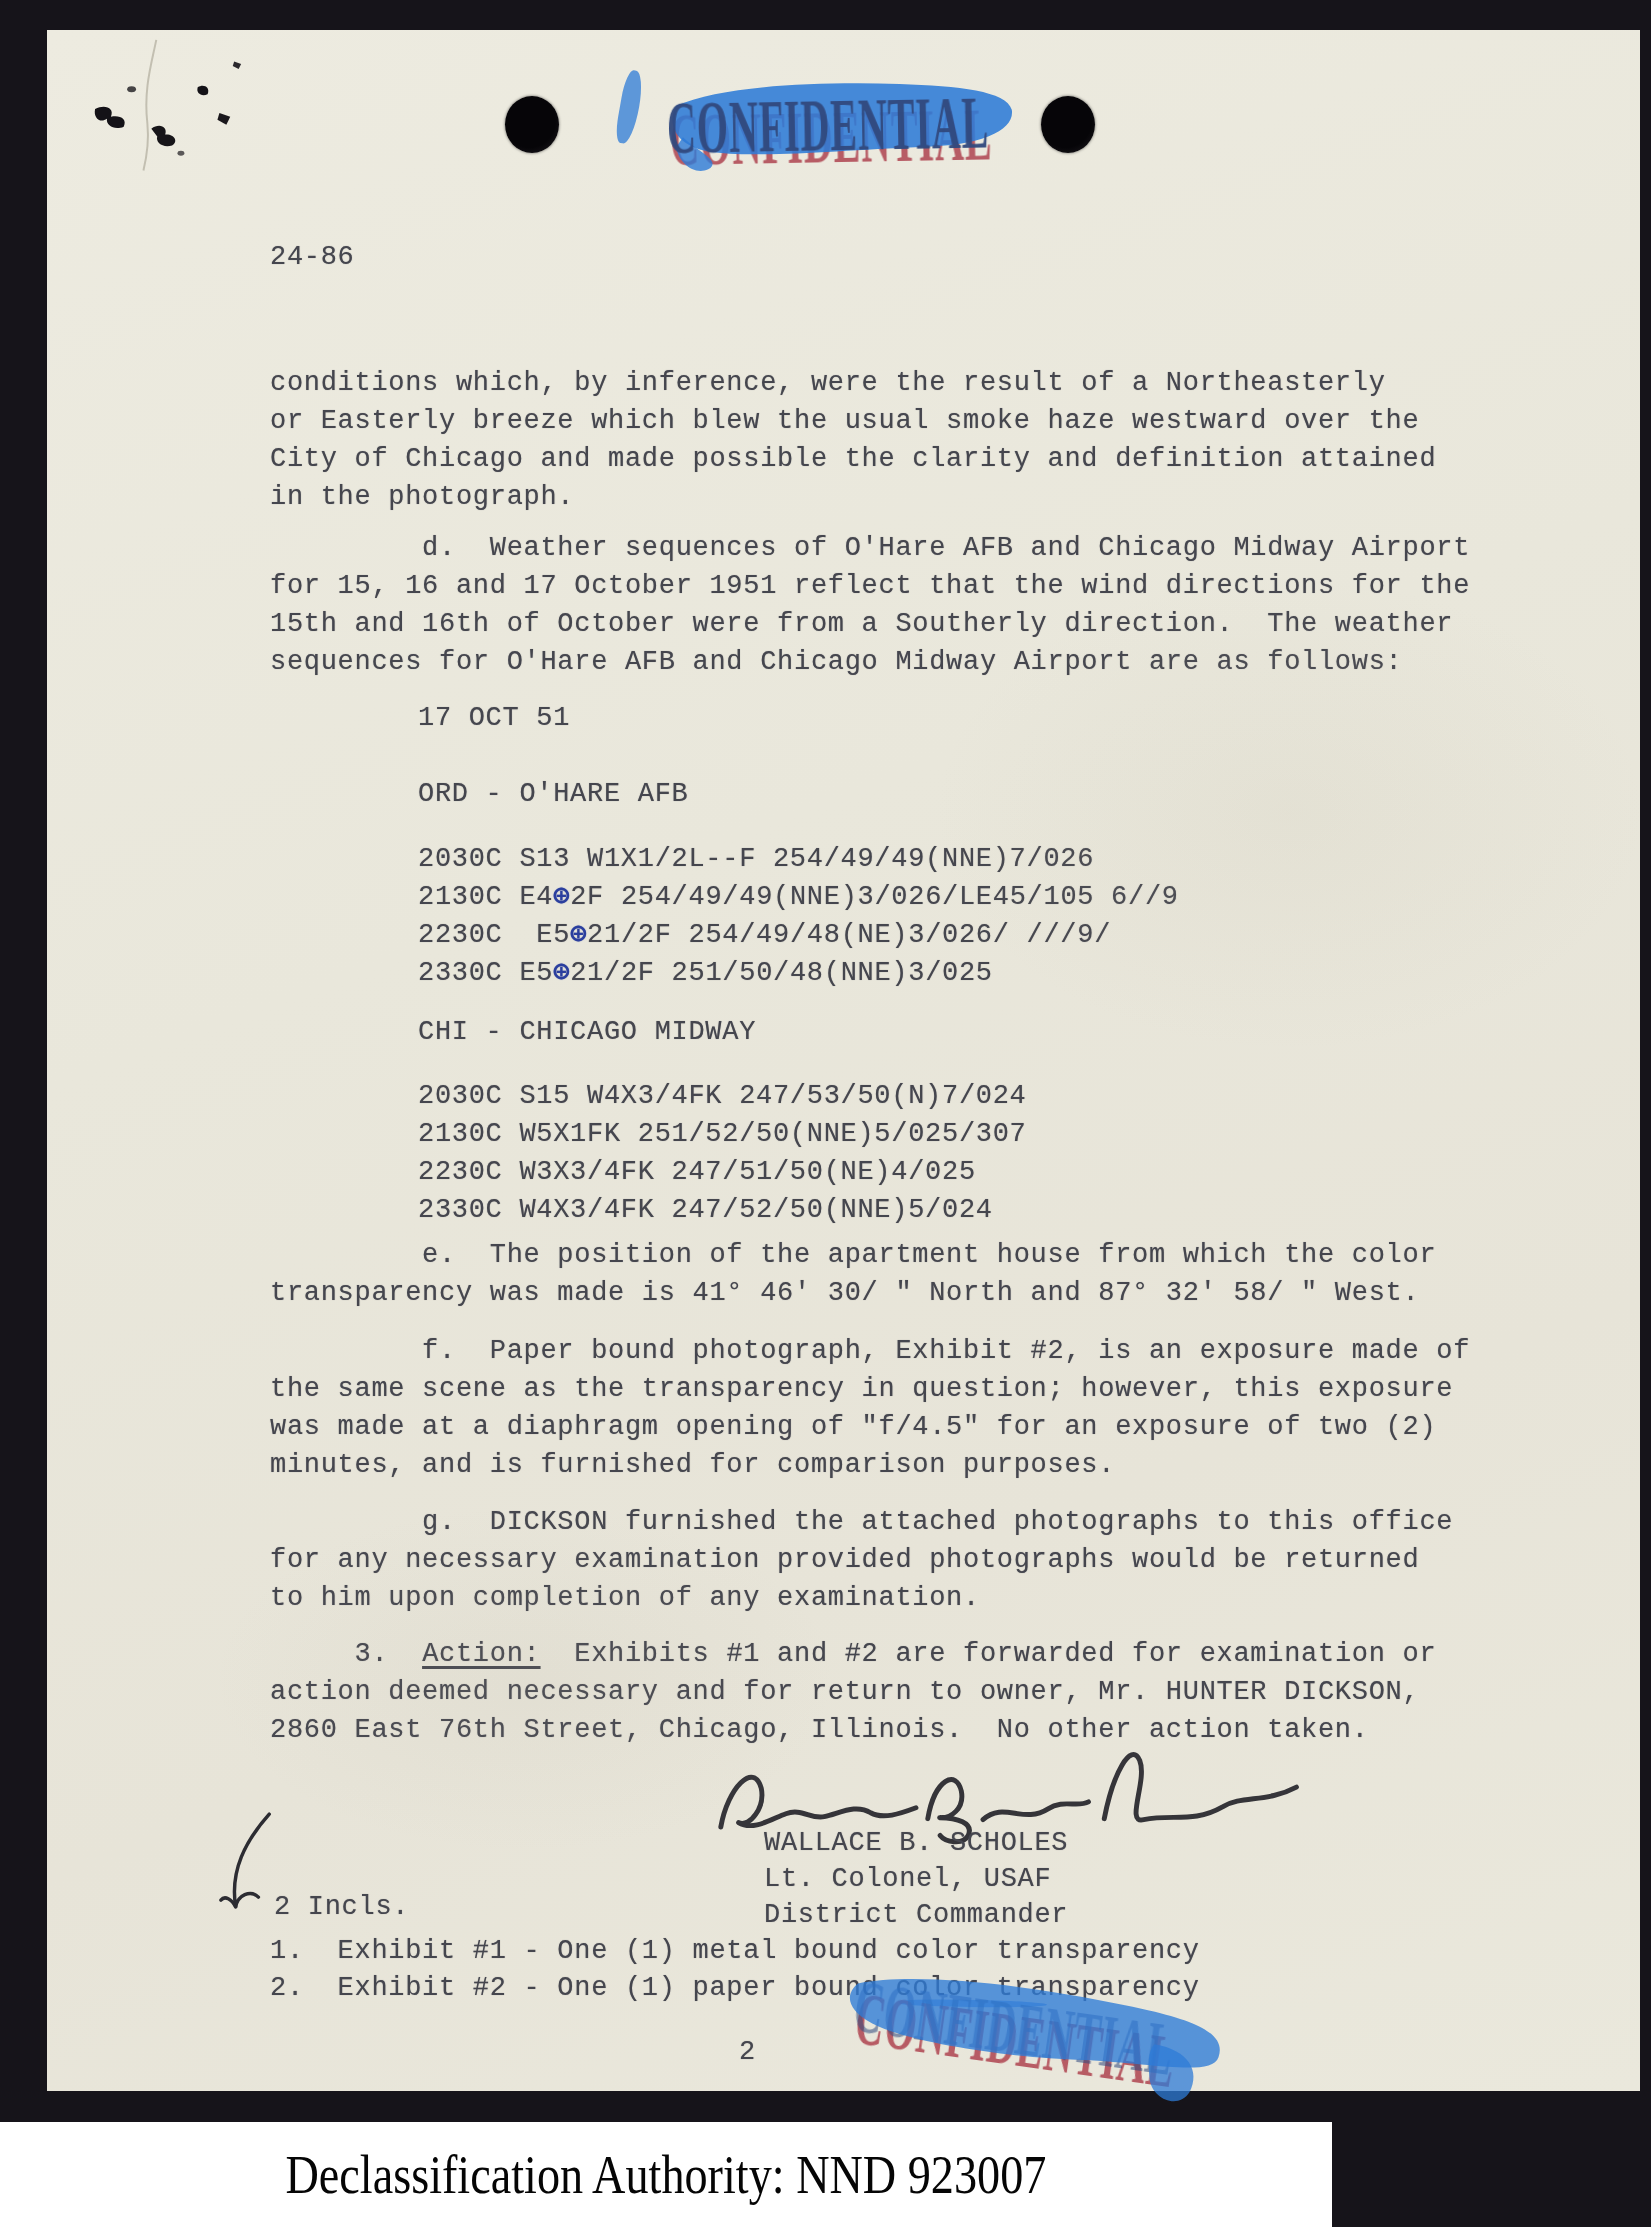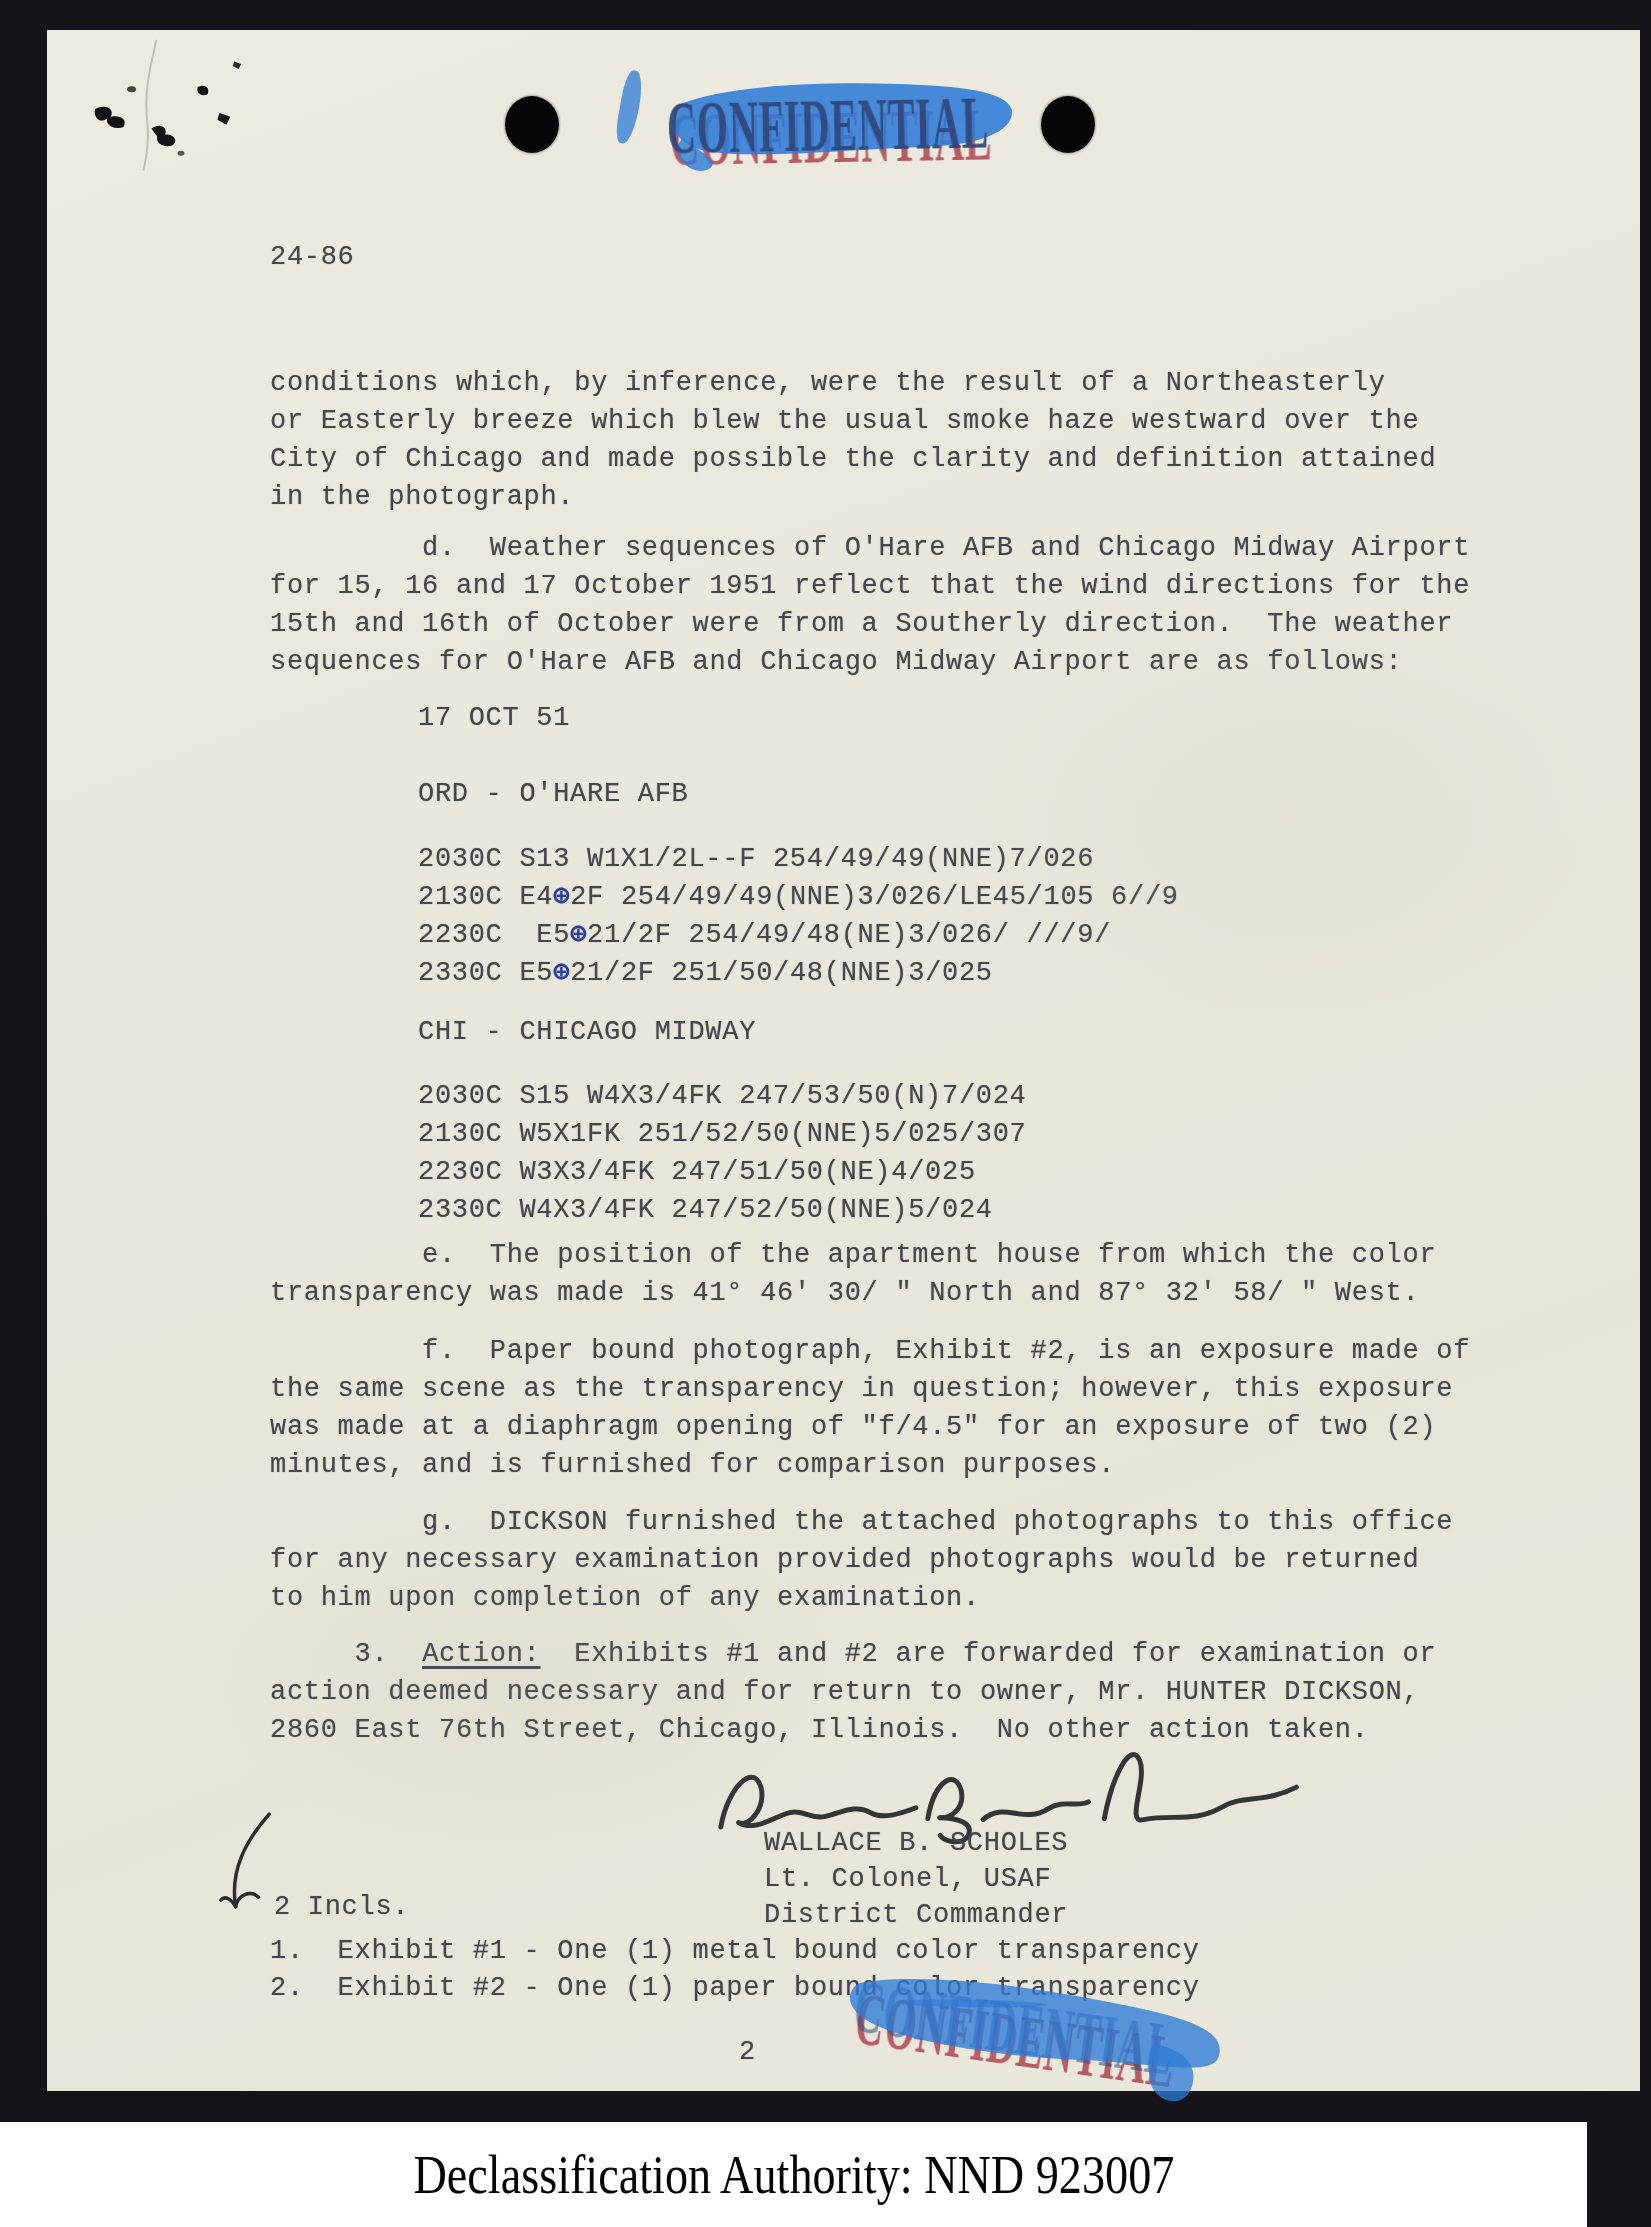"Declassification Authority: NND 923007" .banner { width: 1587px -> 1332px }
